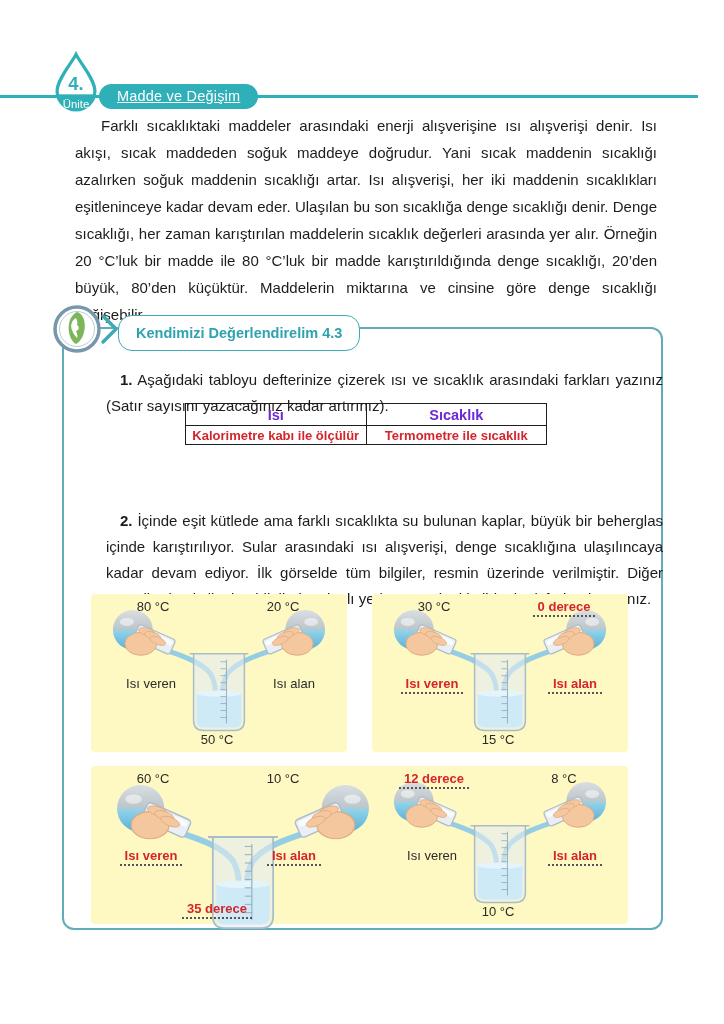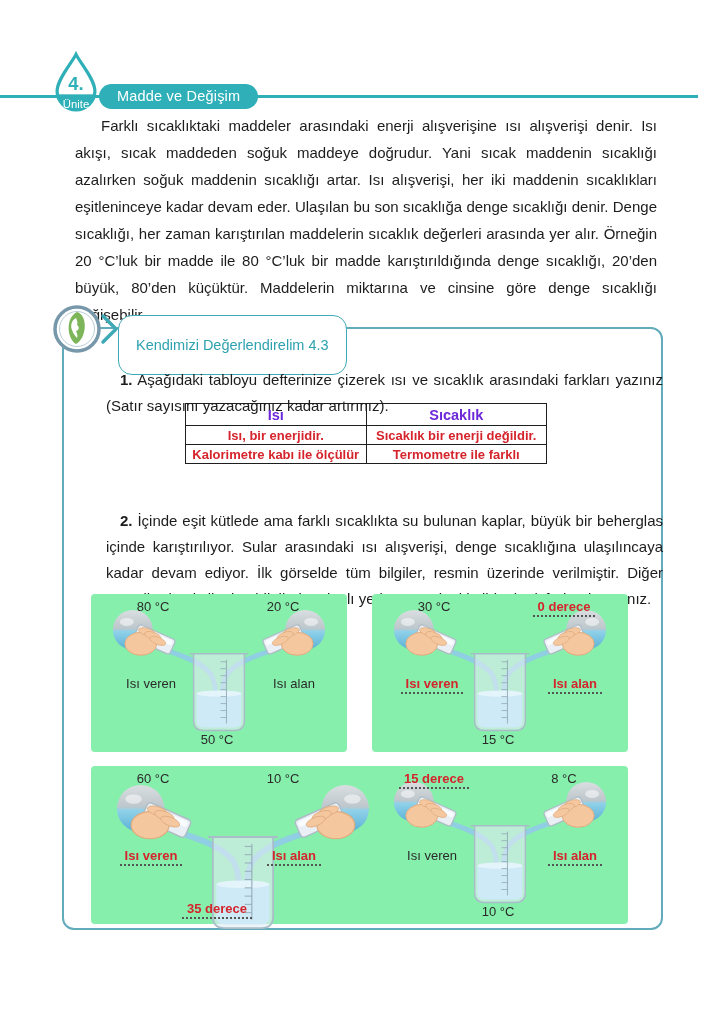"Madde ve Değişim" .unit-pill { text-decoration: none -> underline }
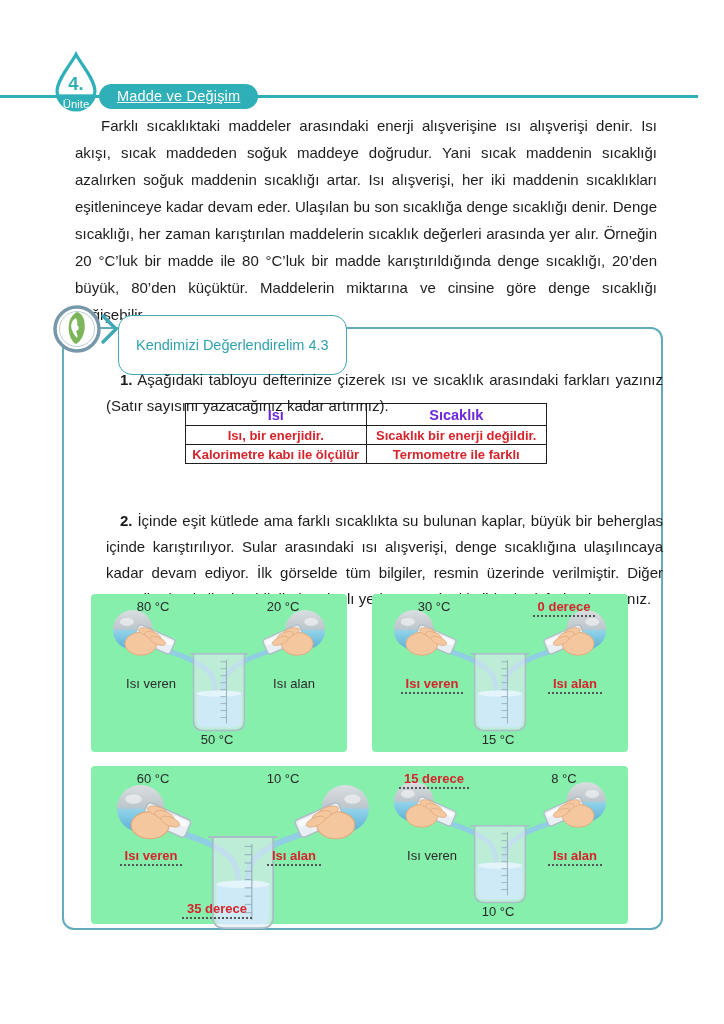"Kendimizi Değerlendirelim 4.3" .eval-pill { font-weight: none -> bold; padding: 16px 17px -> 4px 17px }
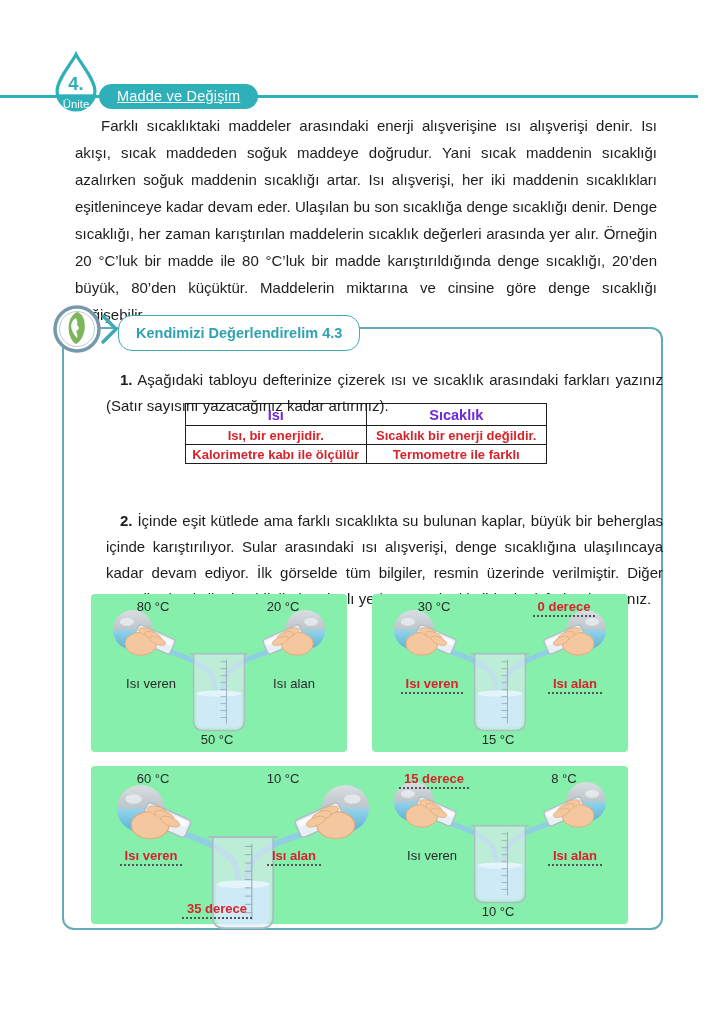"Isı, bir enerjidir." tr { html: <tr> <td>Isı, bir enerjidir.</td> <td>Sıcaklık bir enerji değildir.</td> </tr> -> none }
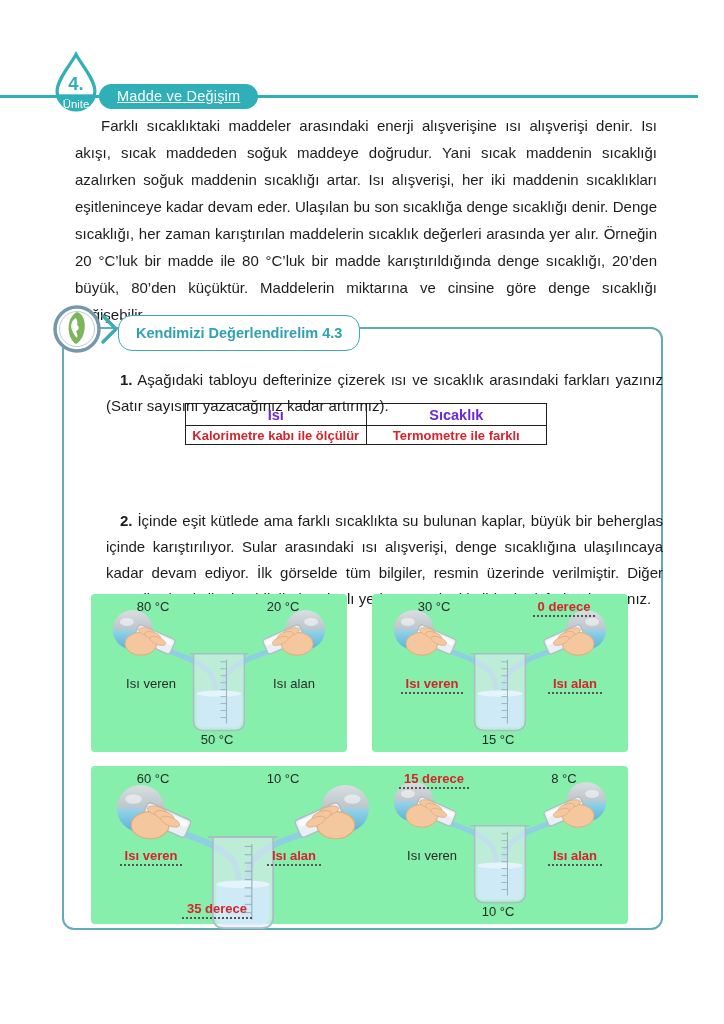"Termometre ile farklı" td { text: farklı -> sıcaklık }
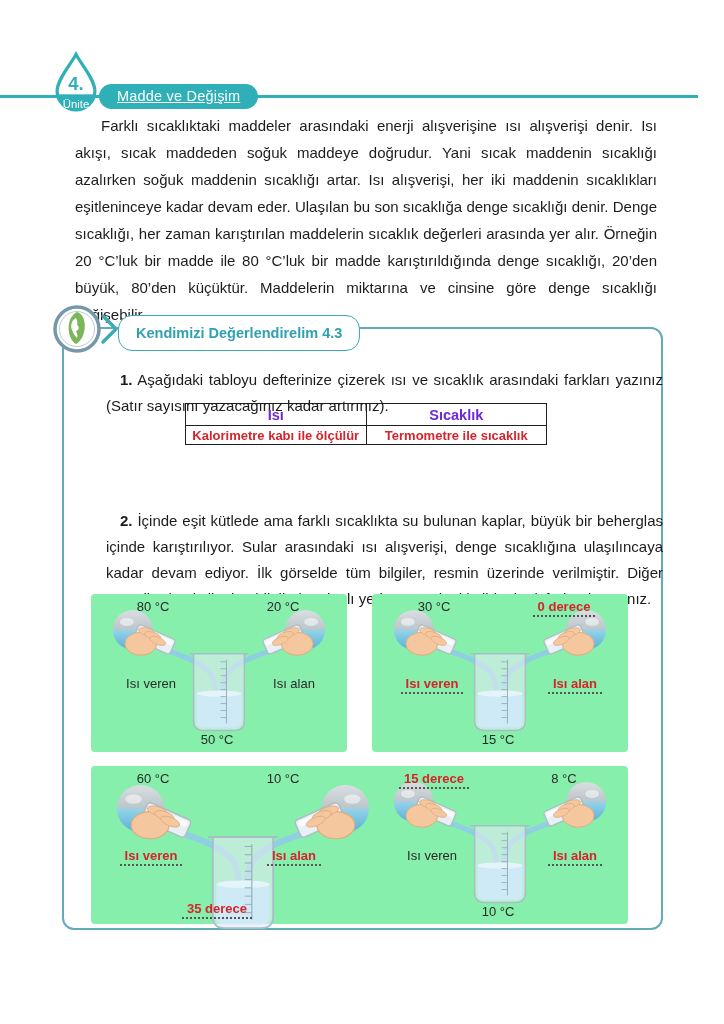"80 °C" .panel { background: #86efac -> #fef9c3 }
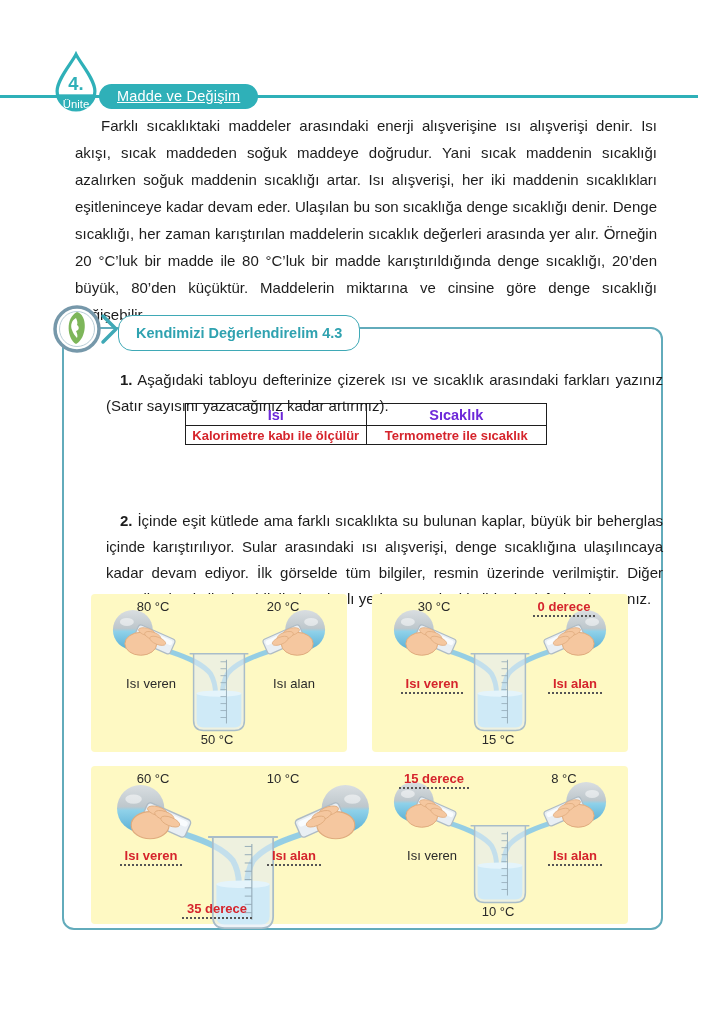"15 derece" span.answer { text: 15 -> 12 }
